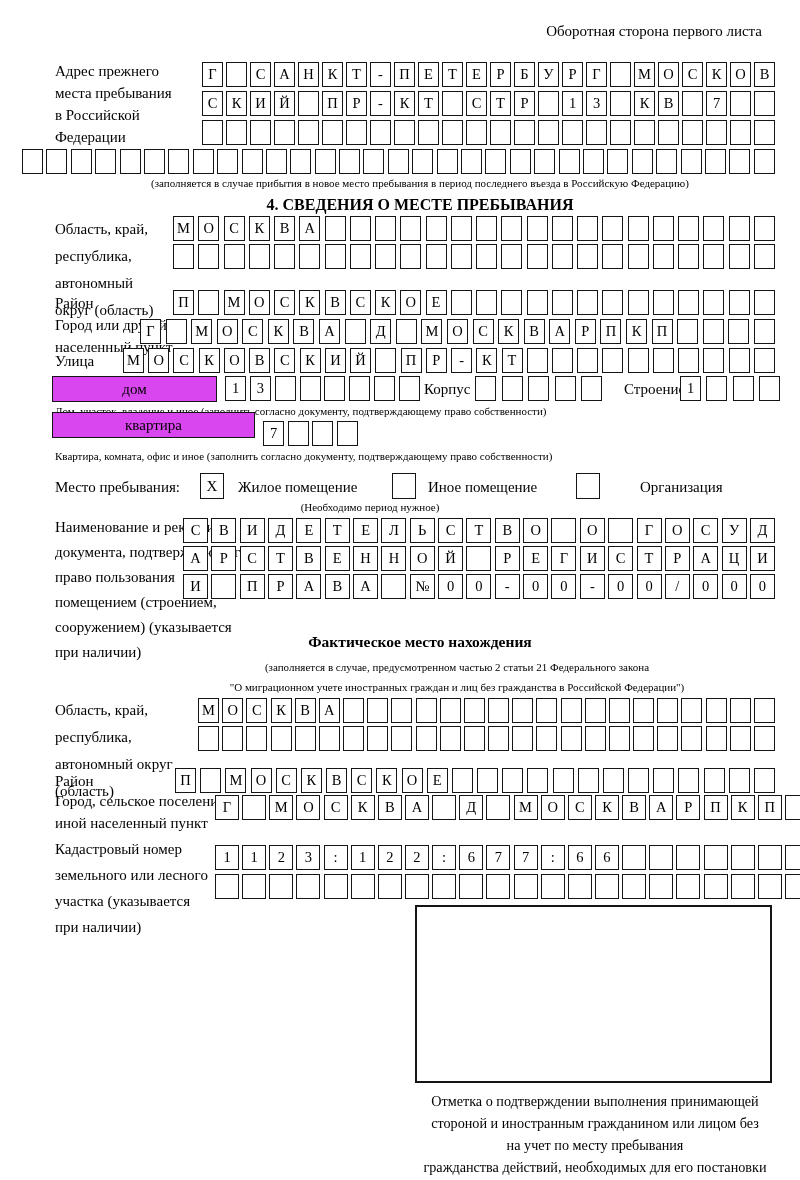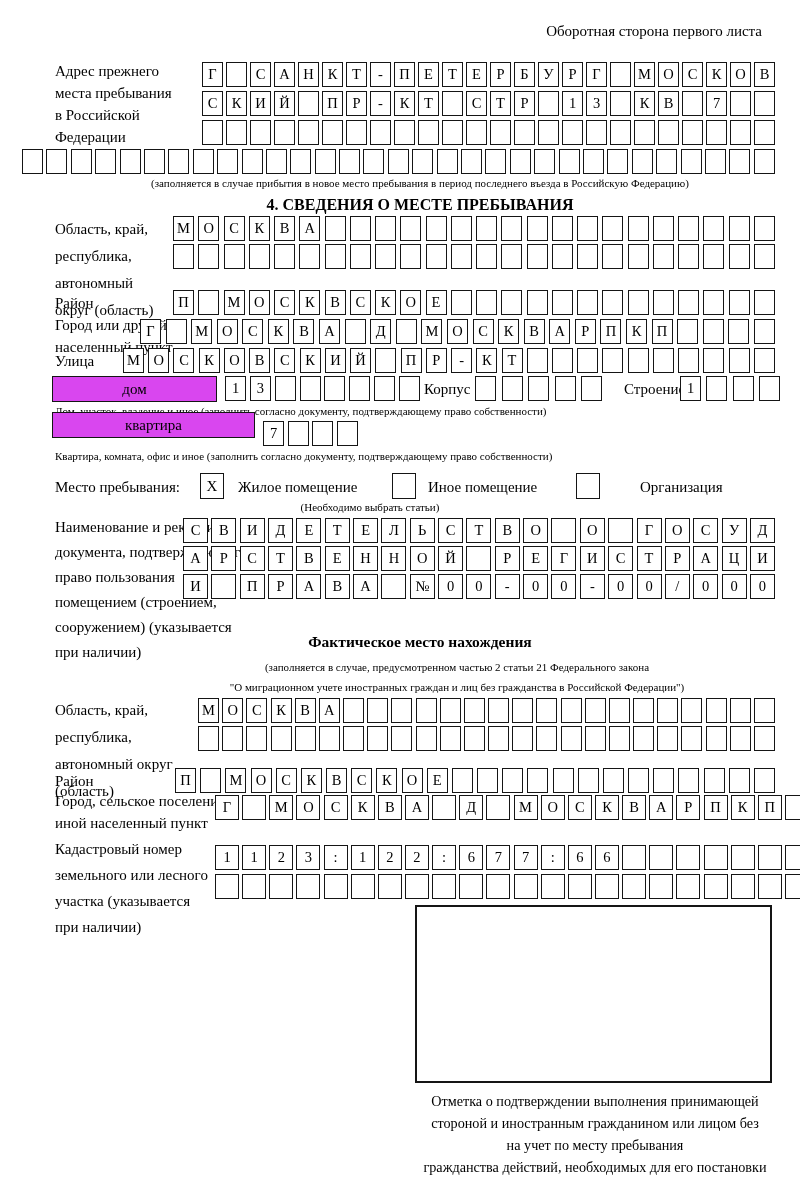"(Необходимо выбрать статьи)" div.abs { text: выбрать статьи -> период нужное }
